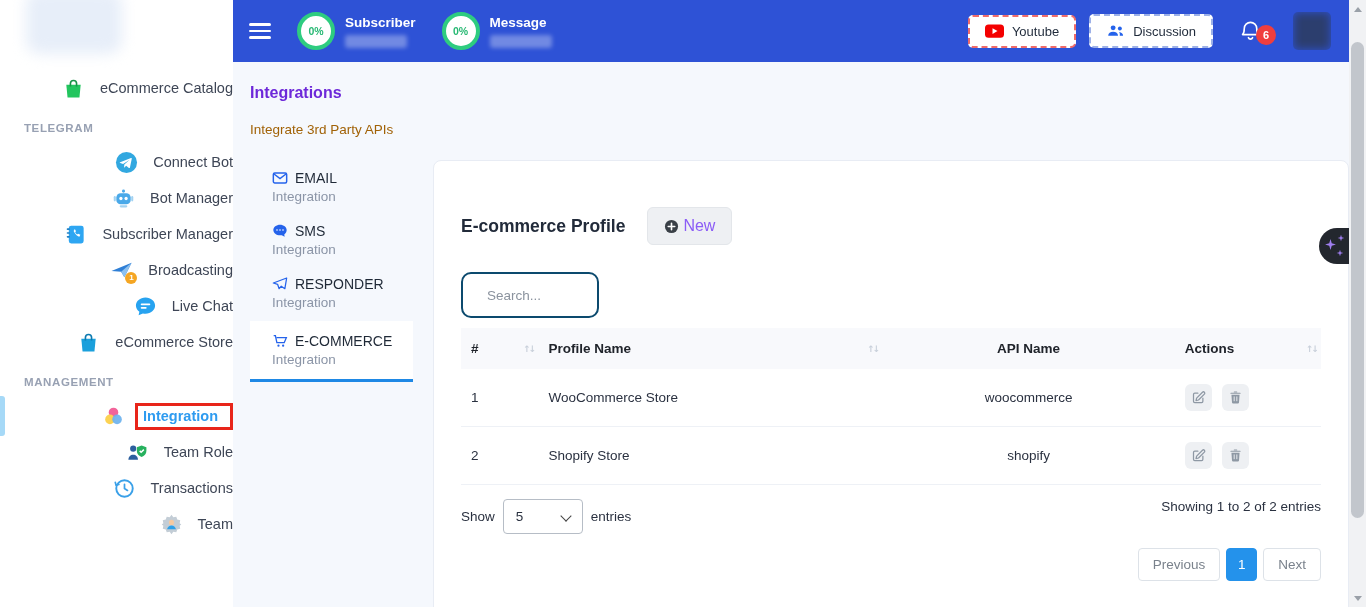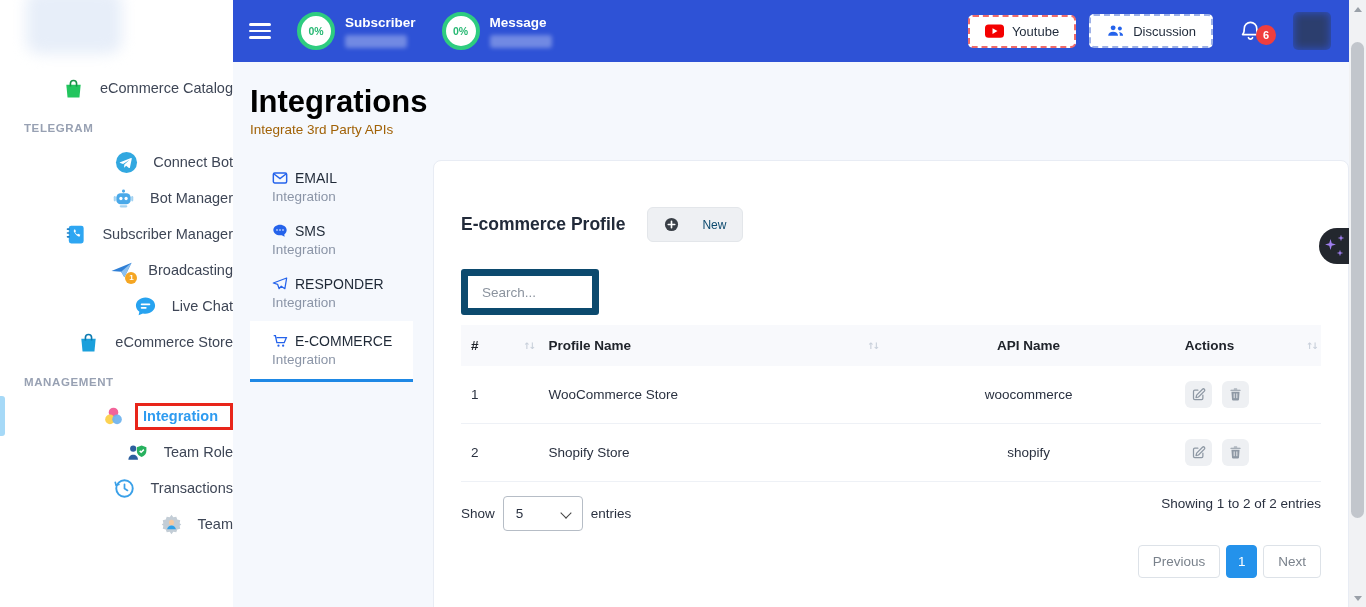"Integrations" .page-title { color: #000000 -> #6d28d9; font-size: 31px -> 16px }
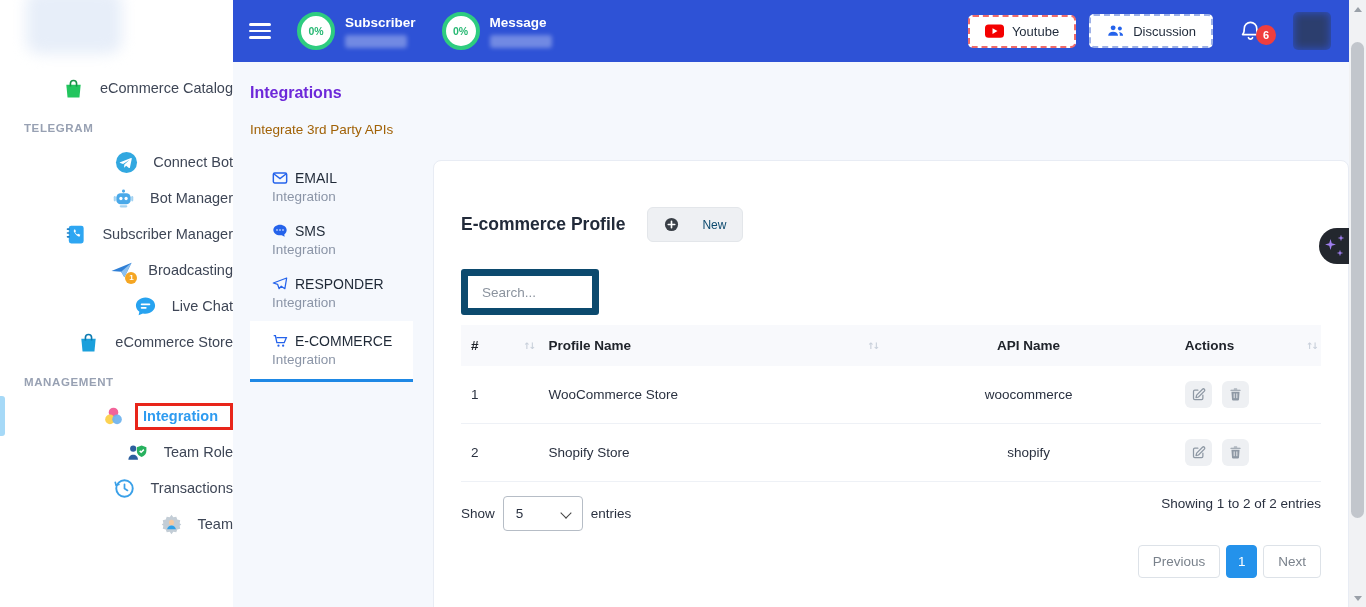"New" .new-btn { color: #0c4a6e -> #8b5cf6; font-size: 12px -> 16px; gap: 23px -> 4px }
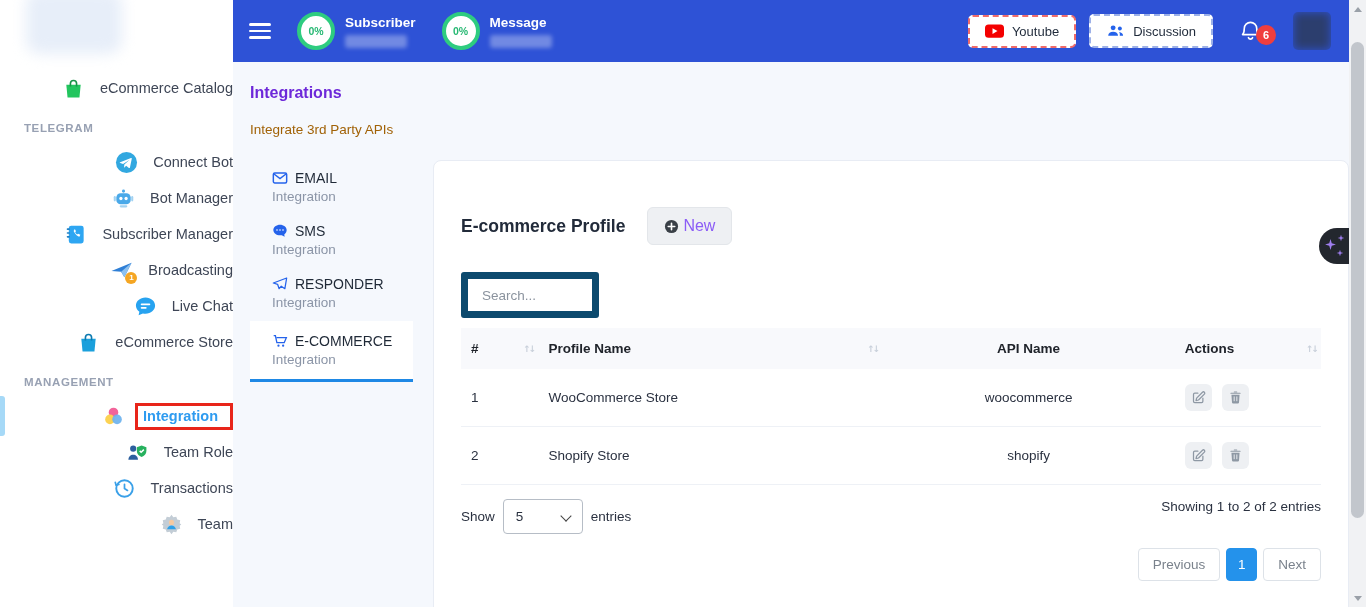"Search..." .search-input { border: 7px solid #0c4a6e -> 2px solid #0c4a6e; border-radius: 3px -> 10px; padding: 0 14px -> 0 24px }
